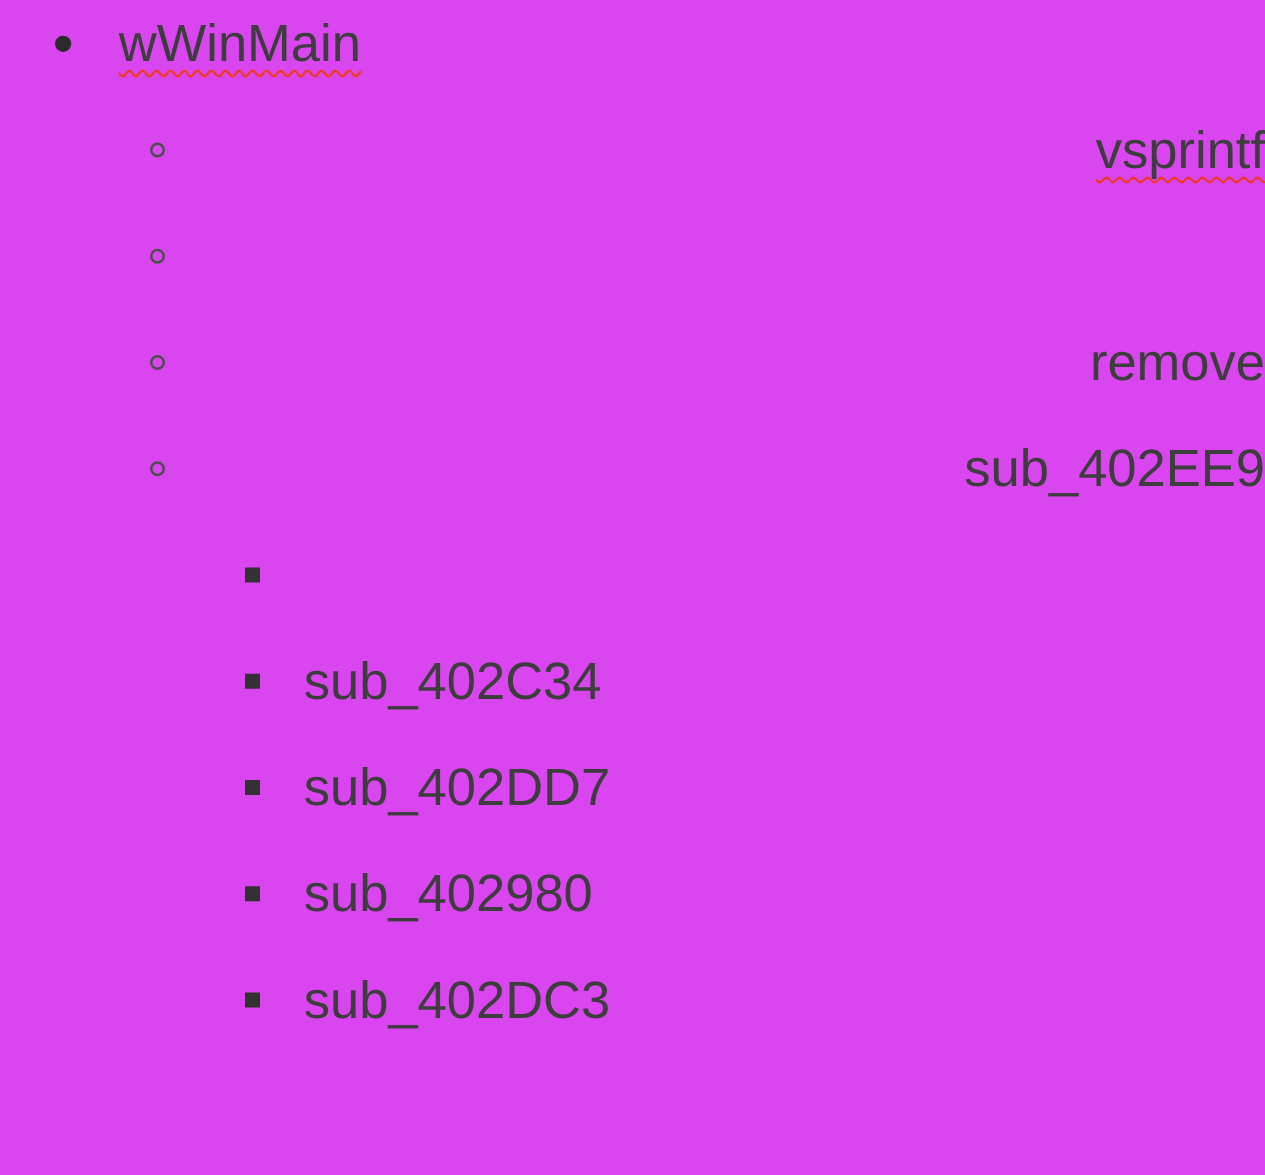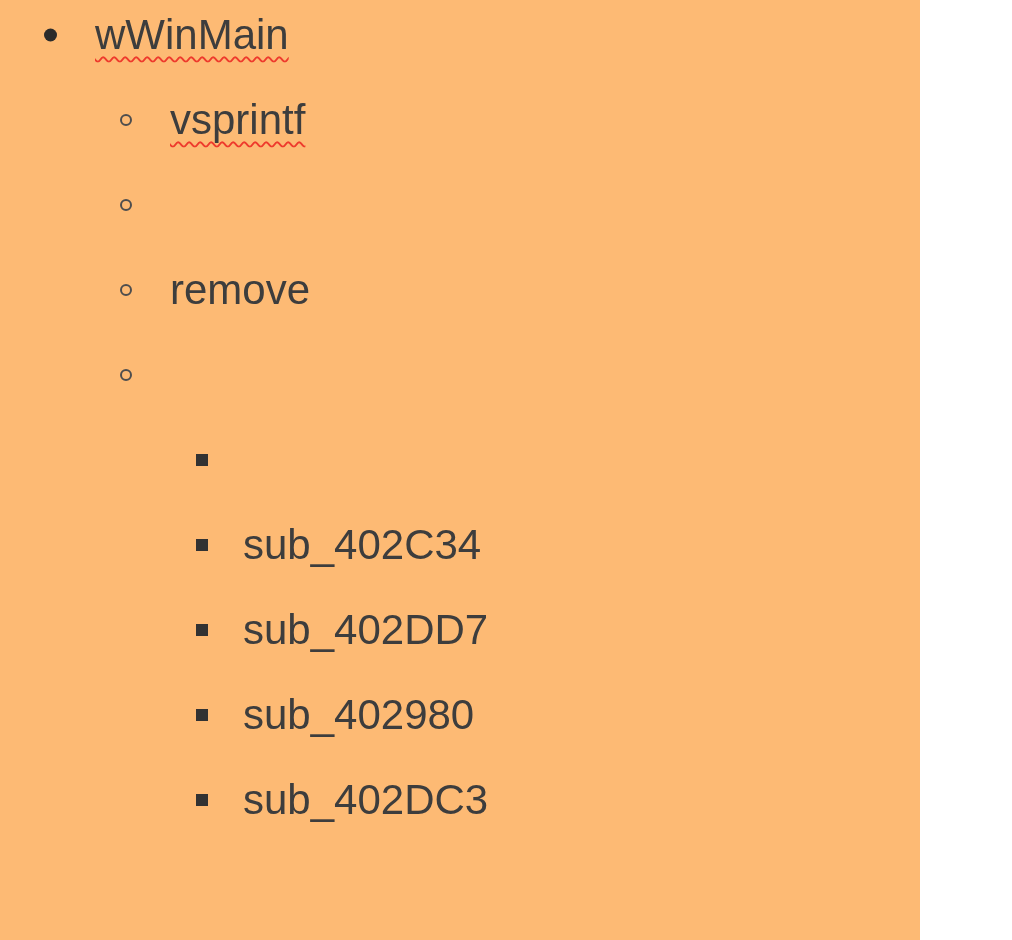"wWinMain" .canvas { background: #fdba74 -> #d946ef; width: 920px -> 1012px }
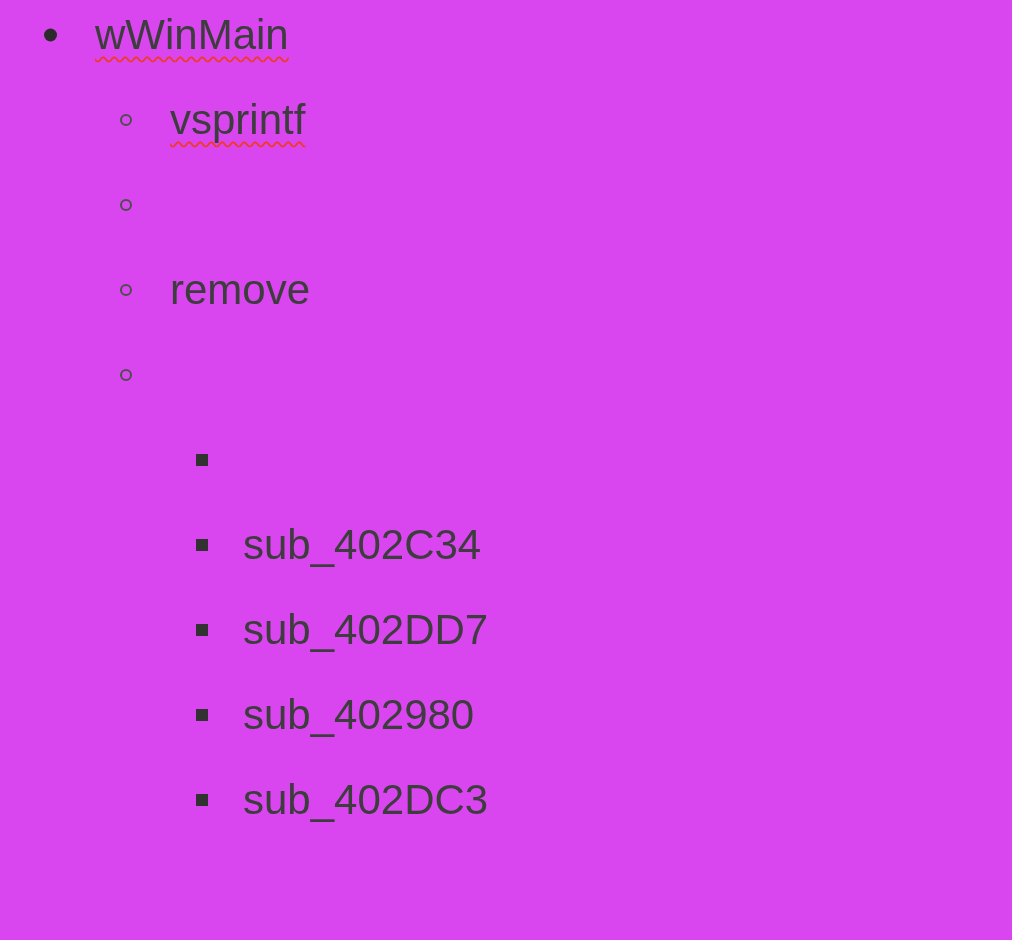"vsprintf" .row.lvl2 { justify-content: none -> flex-end }
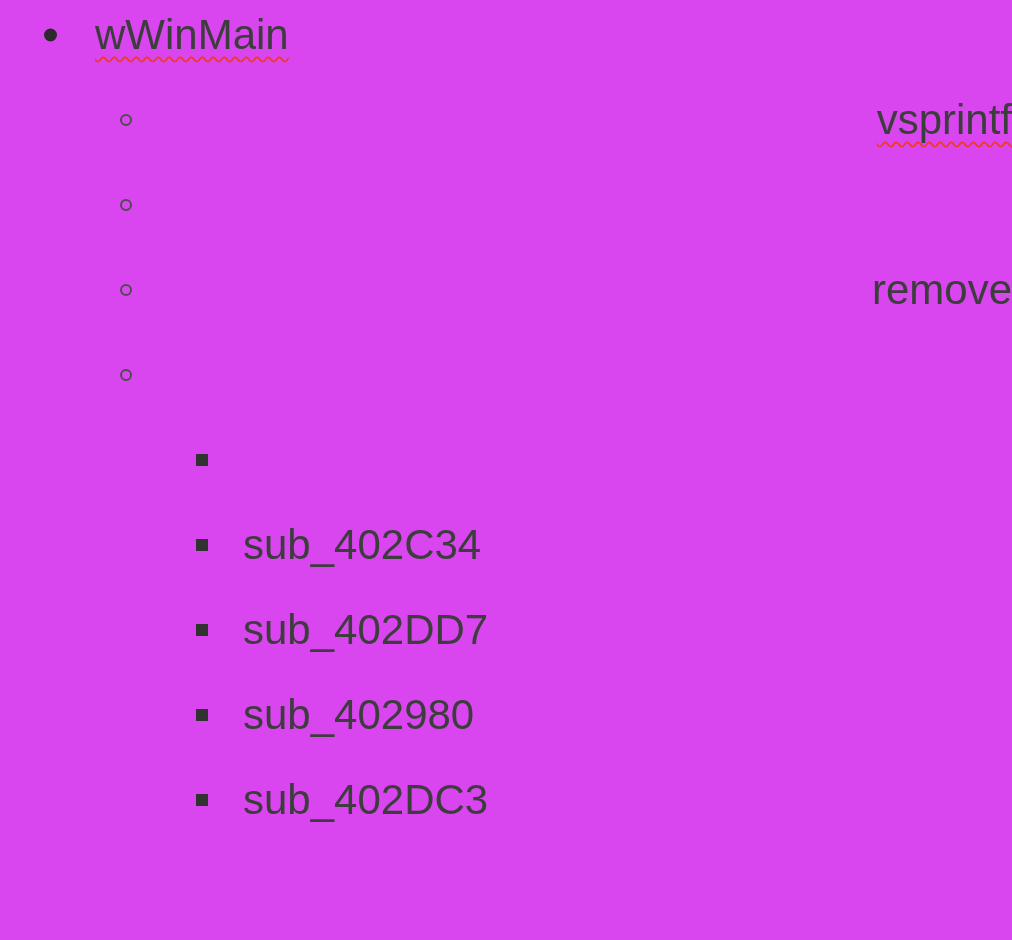"sub_402EE9" span.label { html: none -> <span>sub_402EE9</span> }
